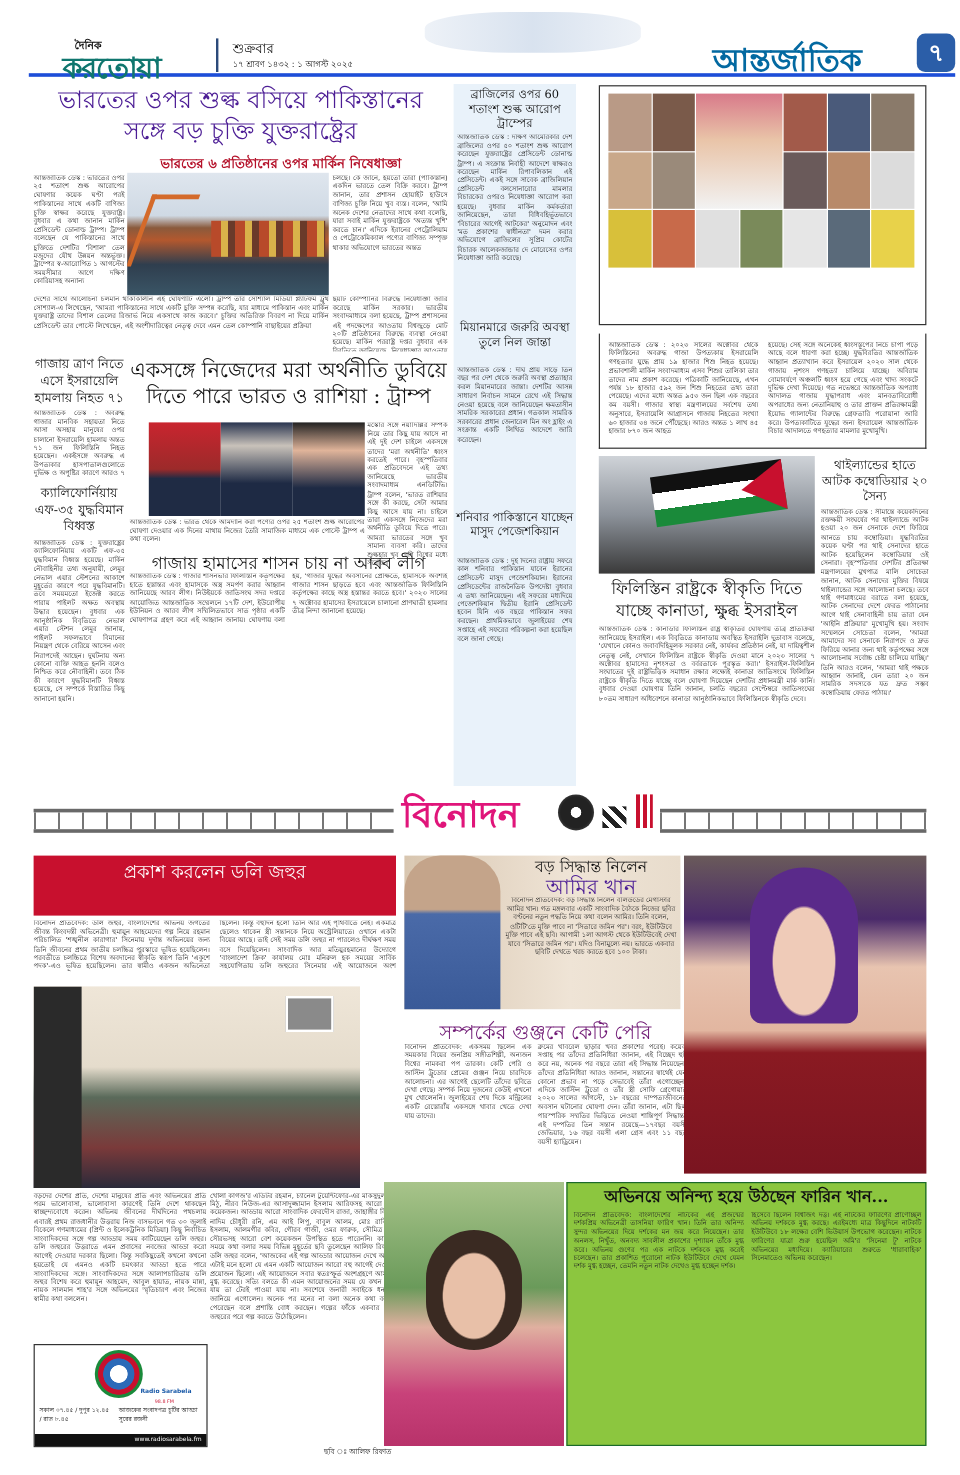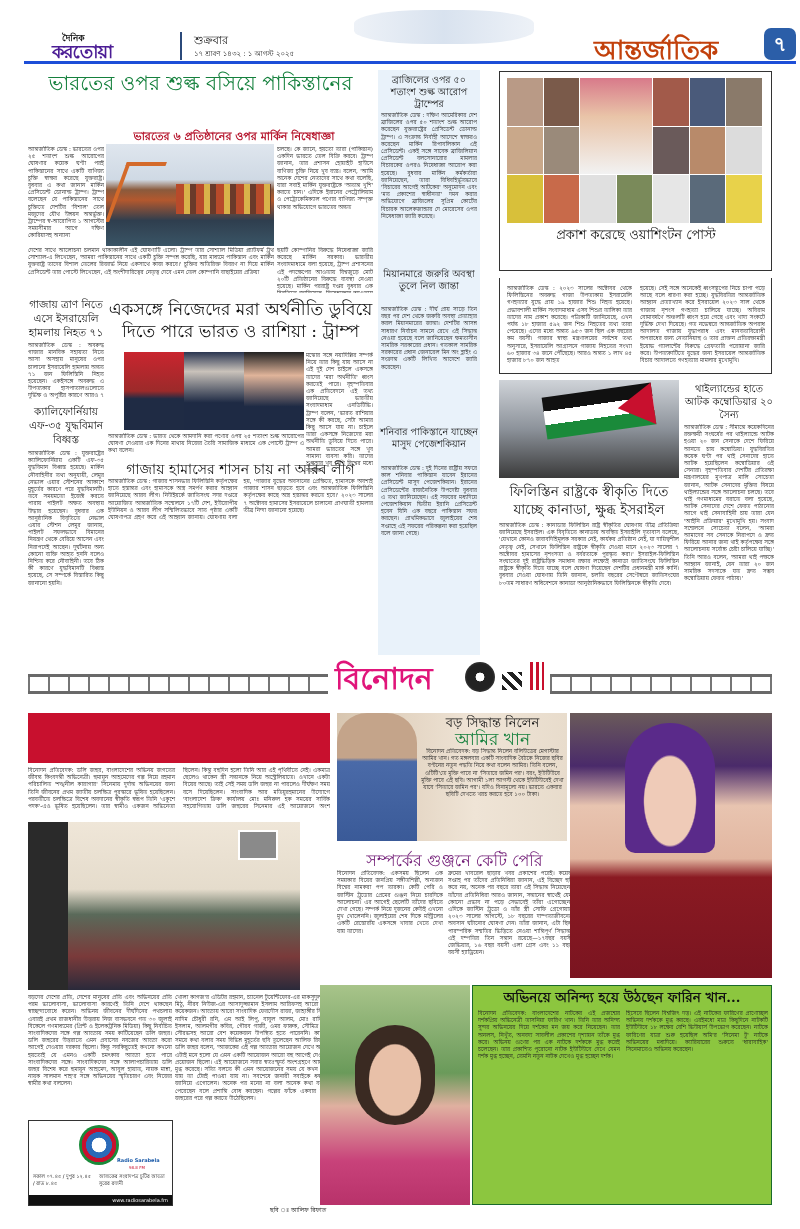"করতোয়া" .logo-big { color: #4c1d95 -> #0f766e; font-size: 18px -> 24px }
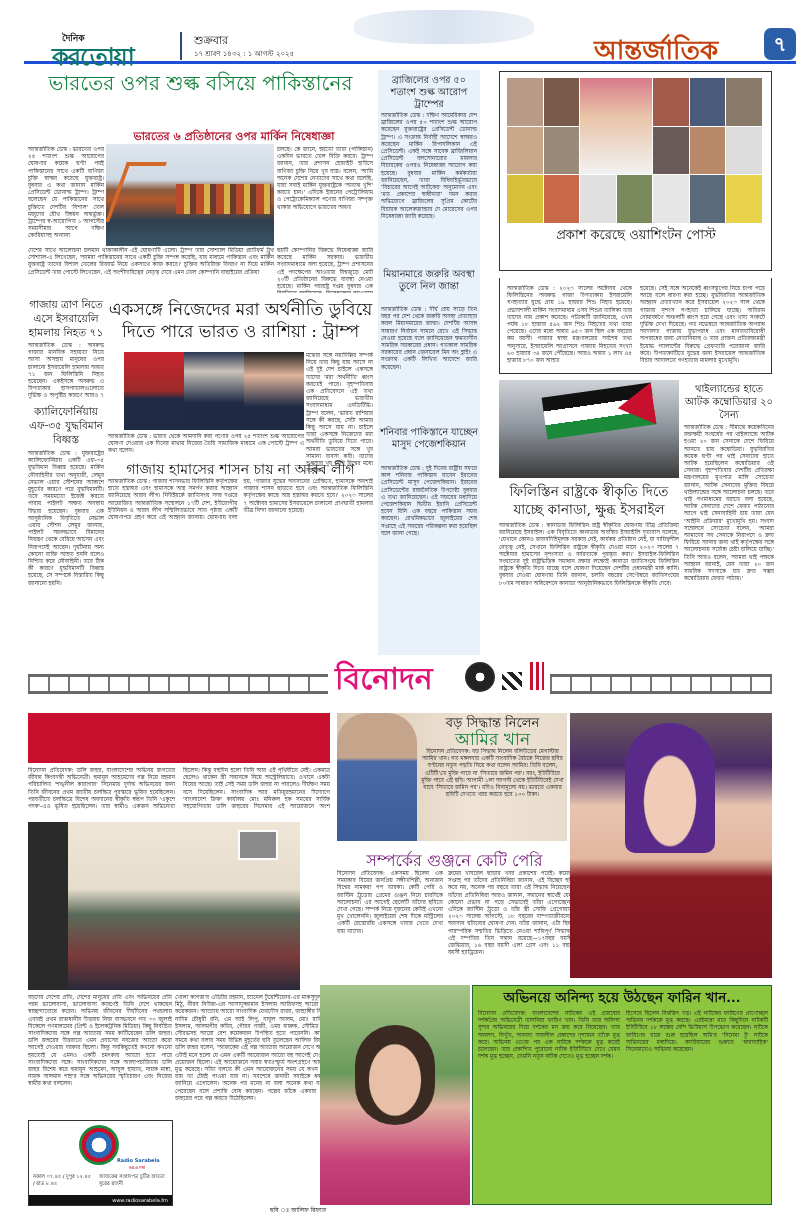"আন্তর্জাতিক" .section-title { color: #c2410c -> #0369a1 }
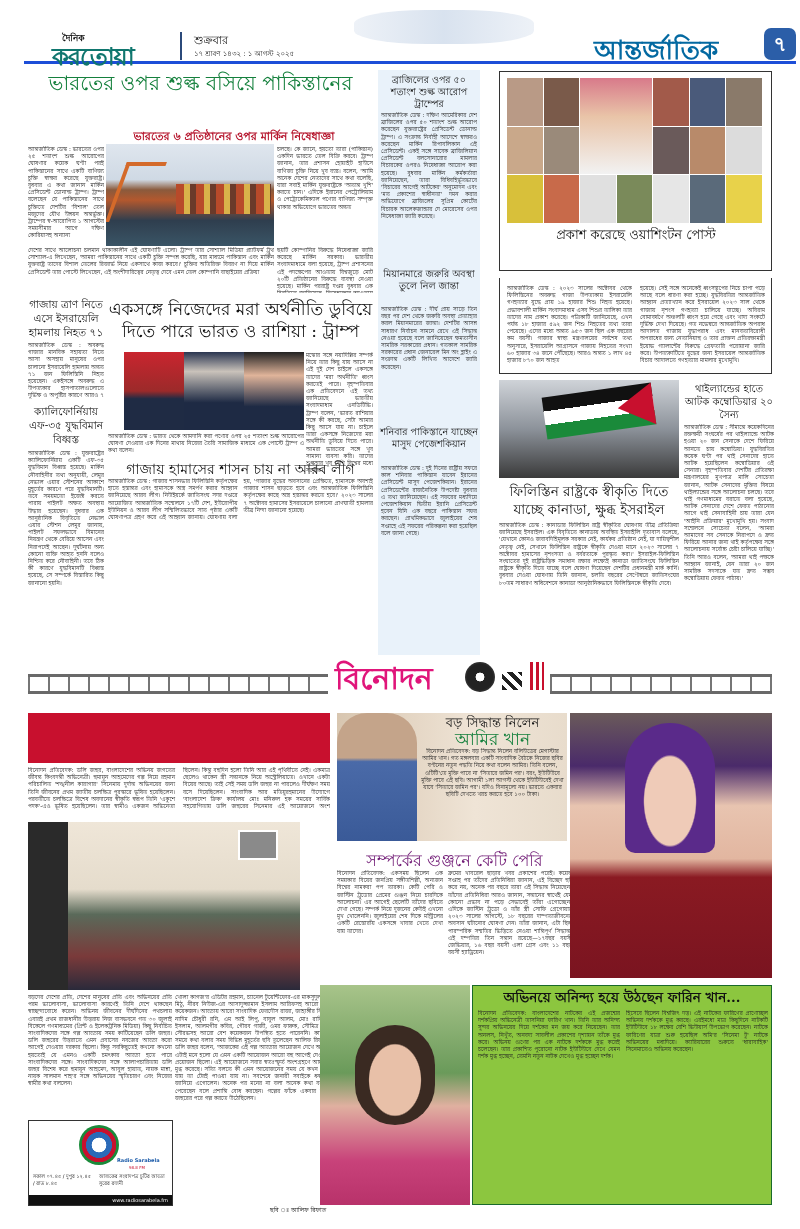"ভারতের ওপর শুল্ক বসিয়ে পাকিস্তানের" .red { color: #15803d -> #4c1d95 }
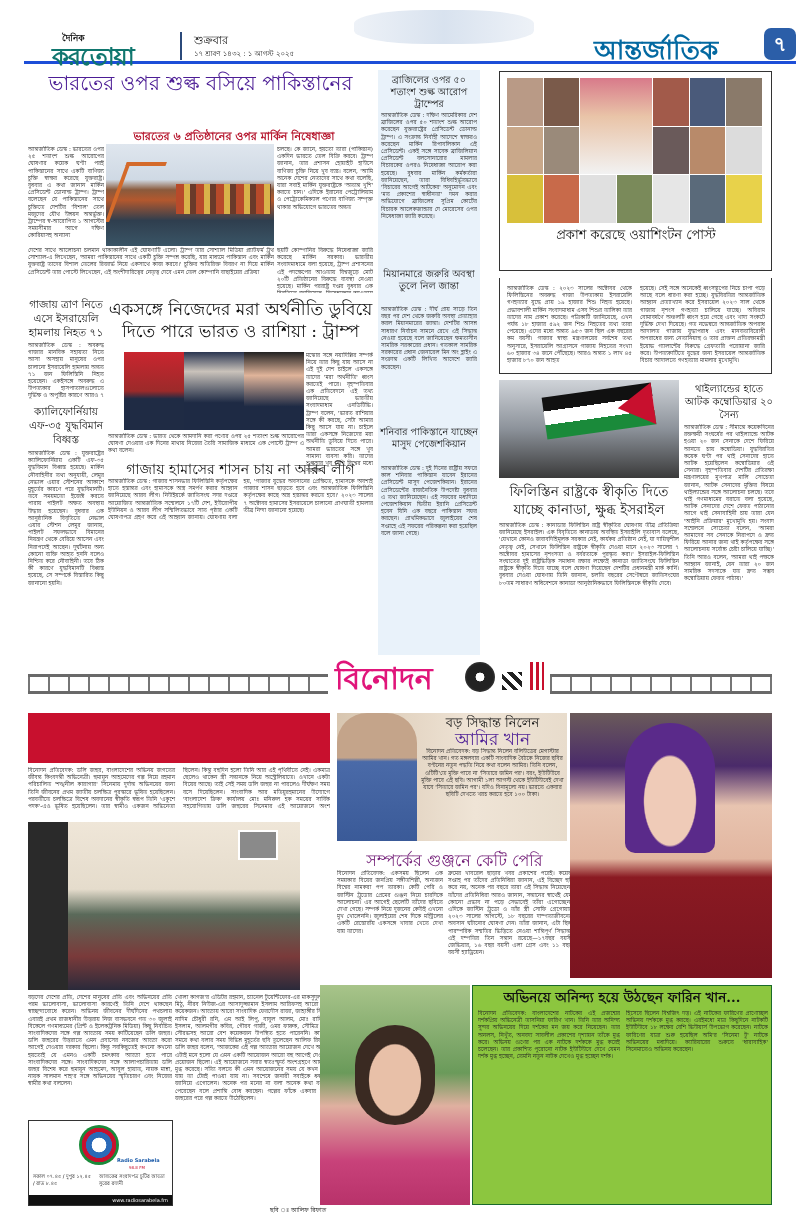"ব্রাজিলের ওপর ৫০ শতাংশ শুল্ক" div.abs { text: ৫০ -> 60 }
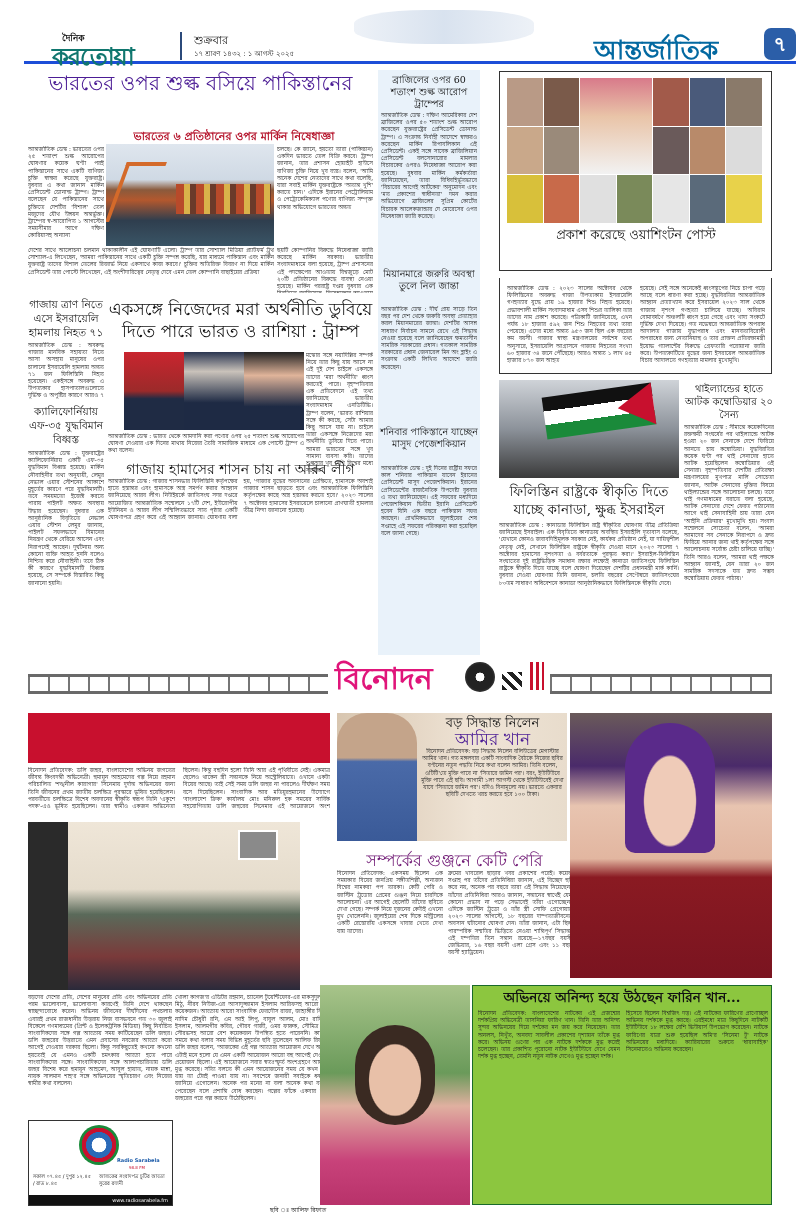"সঙ্গে বড় চুক্তি যুক্তরাষ্ট্রের" div { html: none -> <div>সঙ্গে বড় চুক্তি যুক্তরাষ্ট্রের</div> }
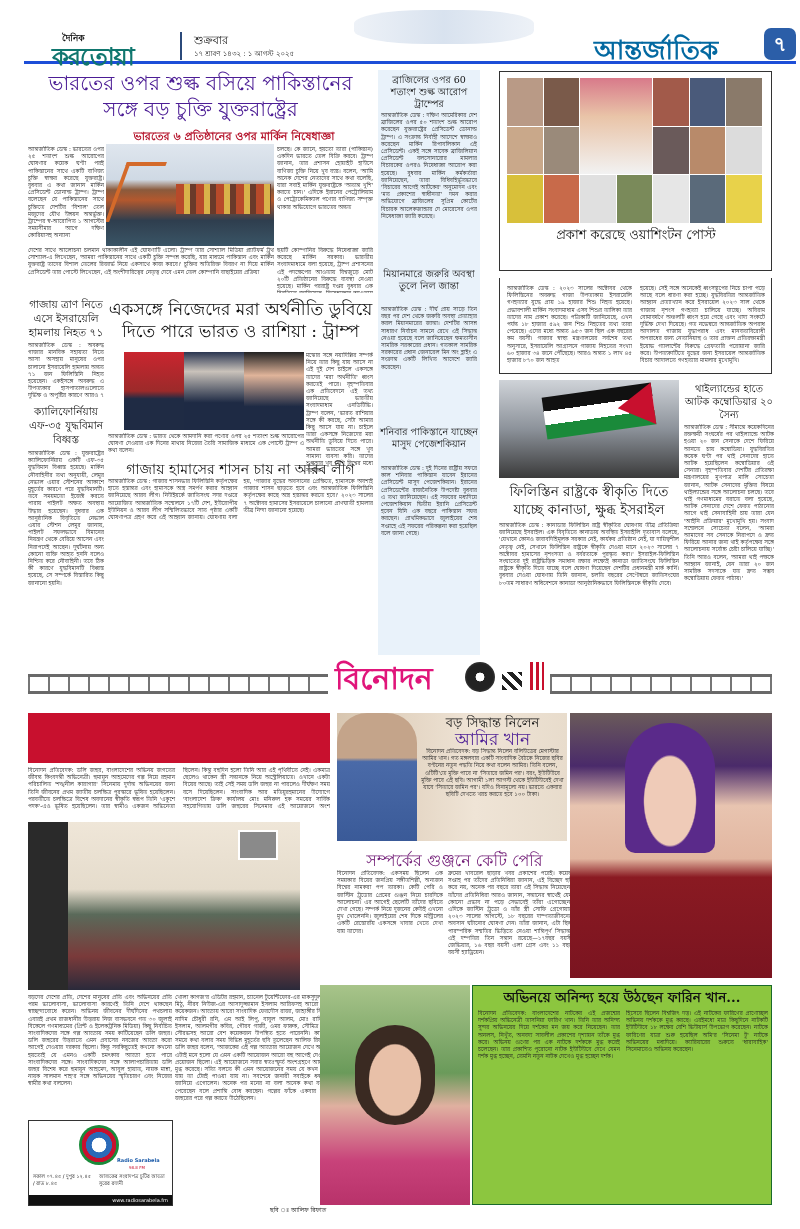"প্রকাশ করেছে ওয়াশিংটন পোস্ট" div { html: <div>প্রকাশ করেছে ওয়াশিংটন পোস্ট</div> -> none }
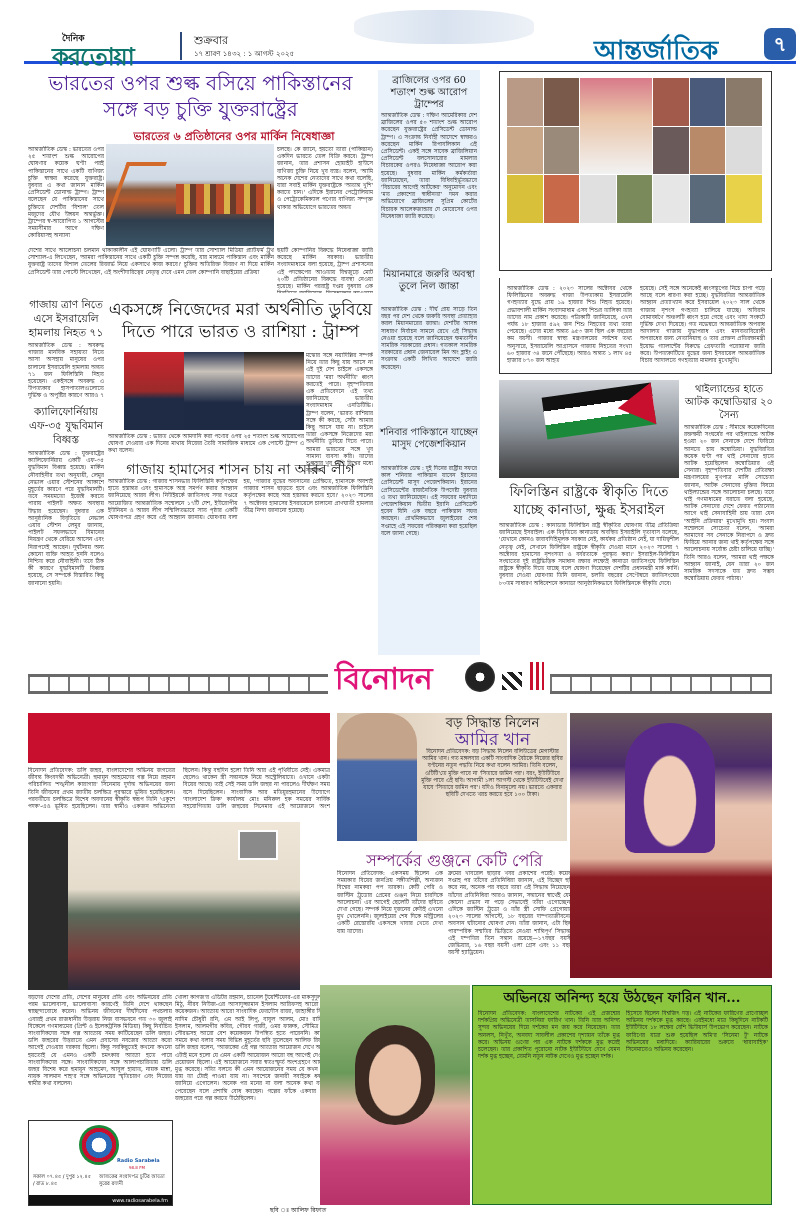"প্রকাশ করলেন ডলি জহুর" div { html: none -> <div>প্রকাশ করলেন ডলি জহুর</div> }
